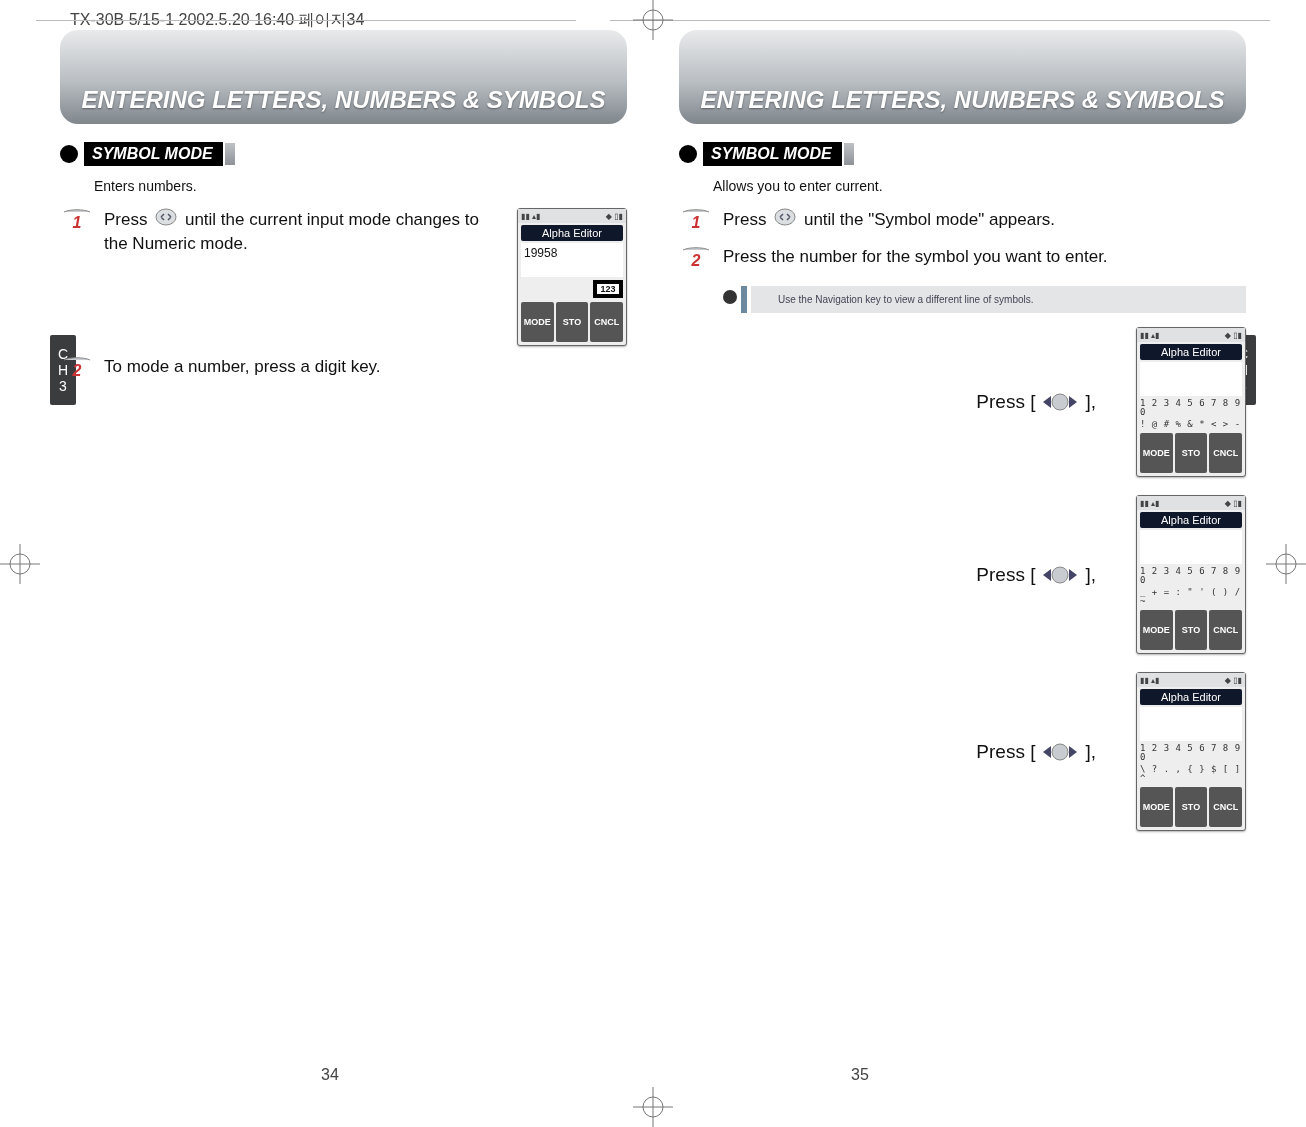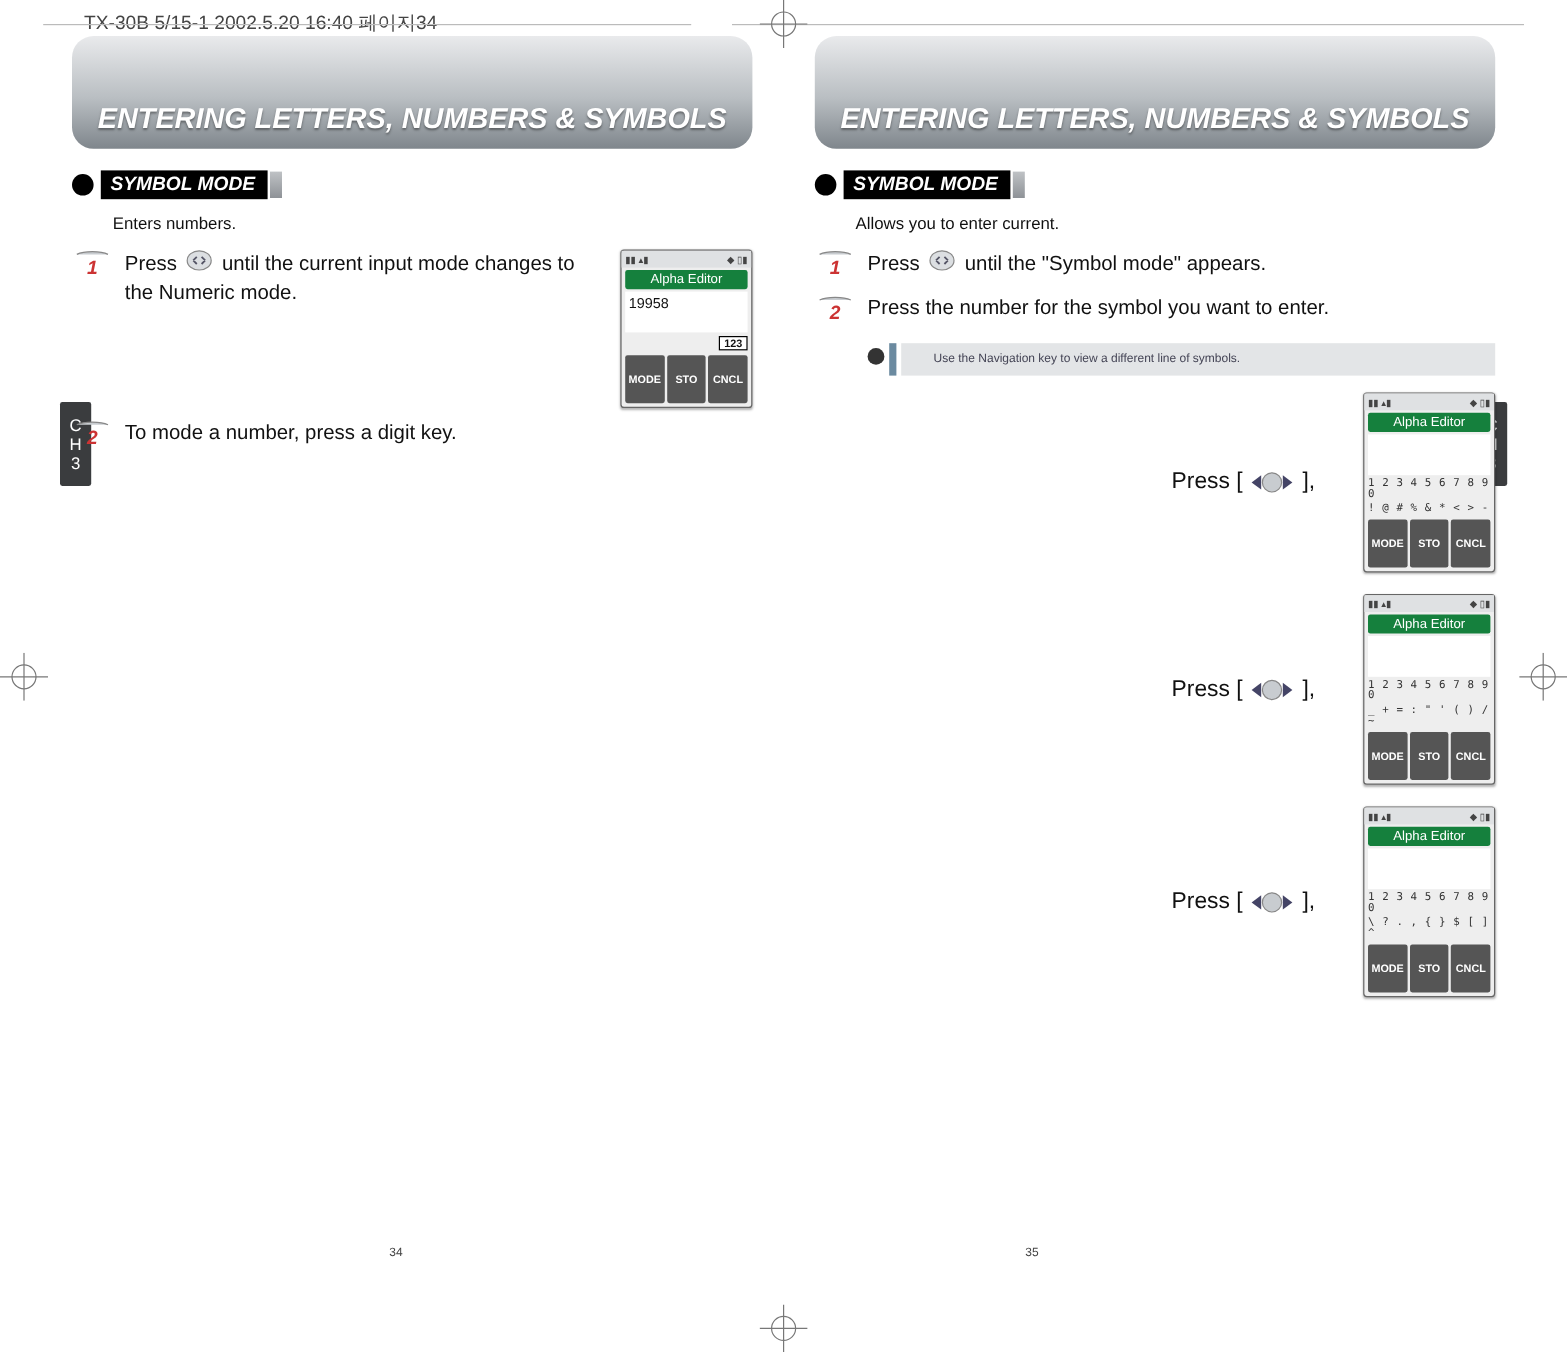"Alpha Editor" .screen .titlebar { background: #15803d -> #0f172a }
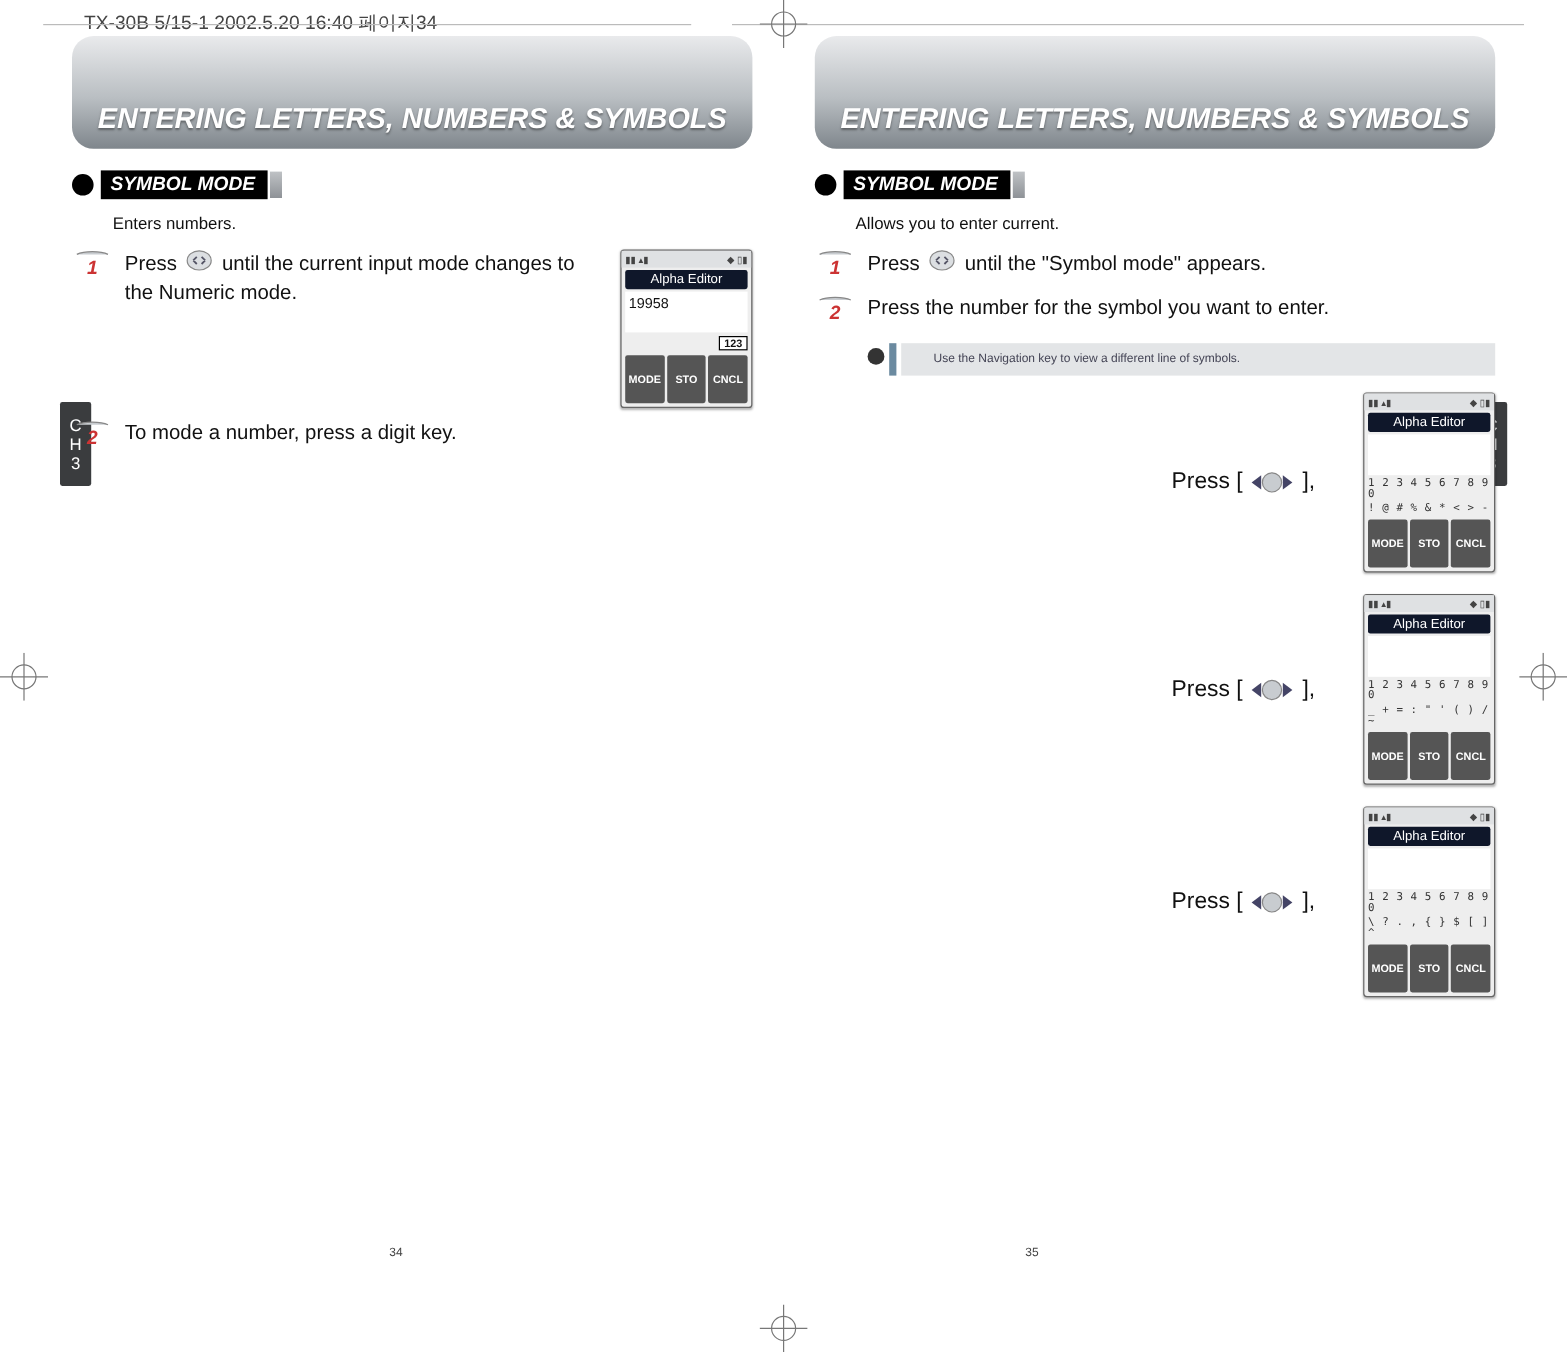"123" .screen .badge123 { border: 1px solid #000000 -> 4px solid #000000 }
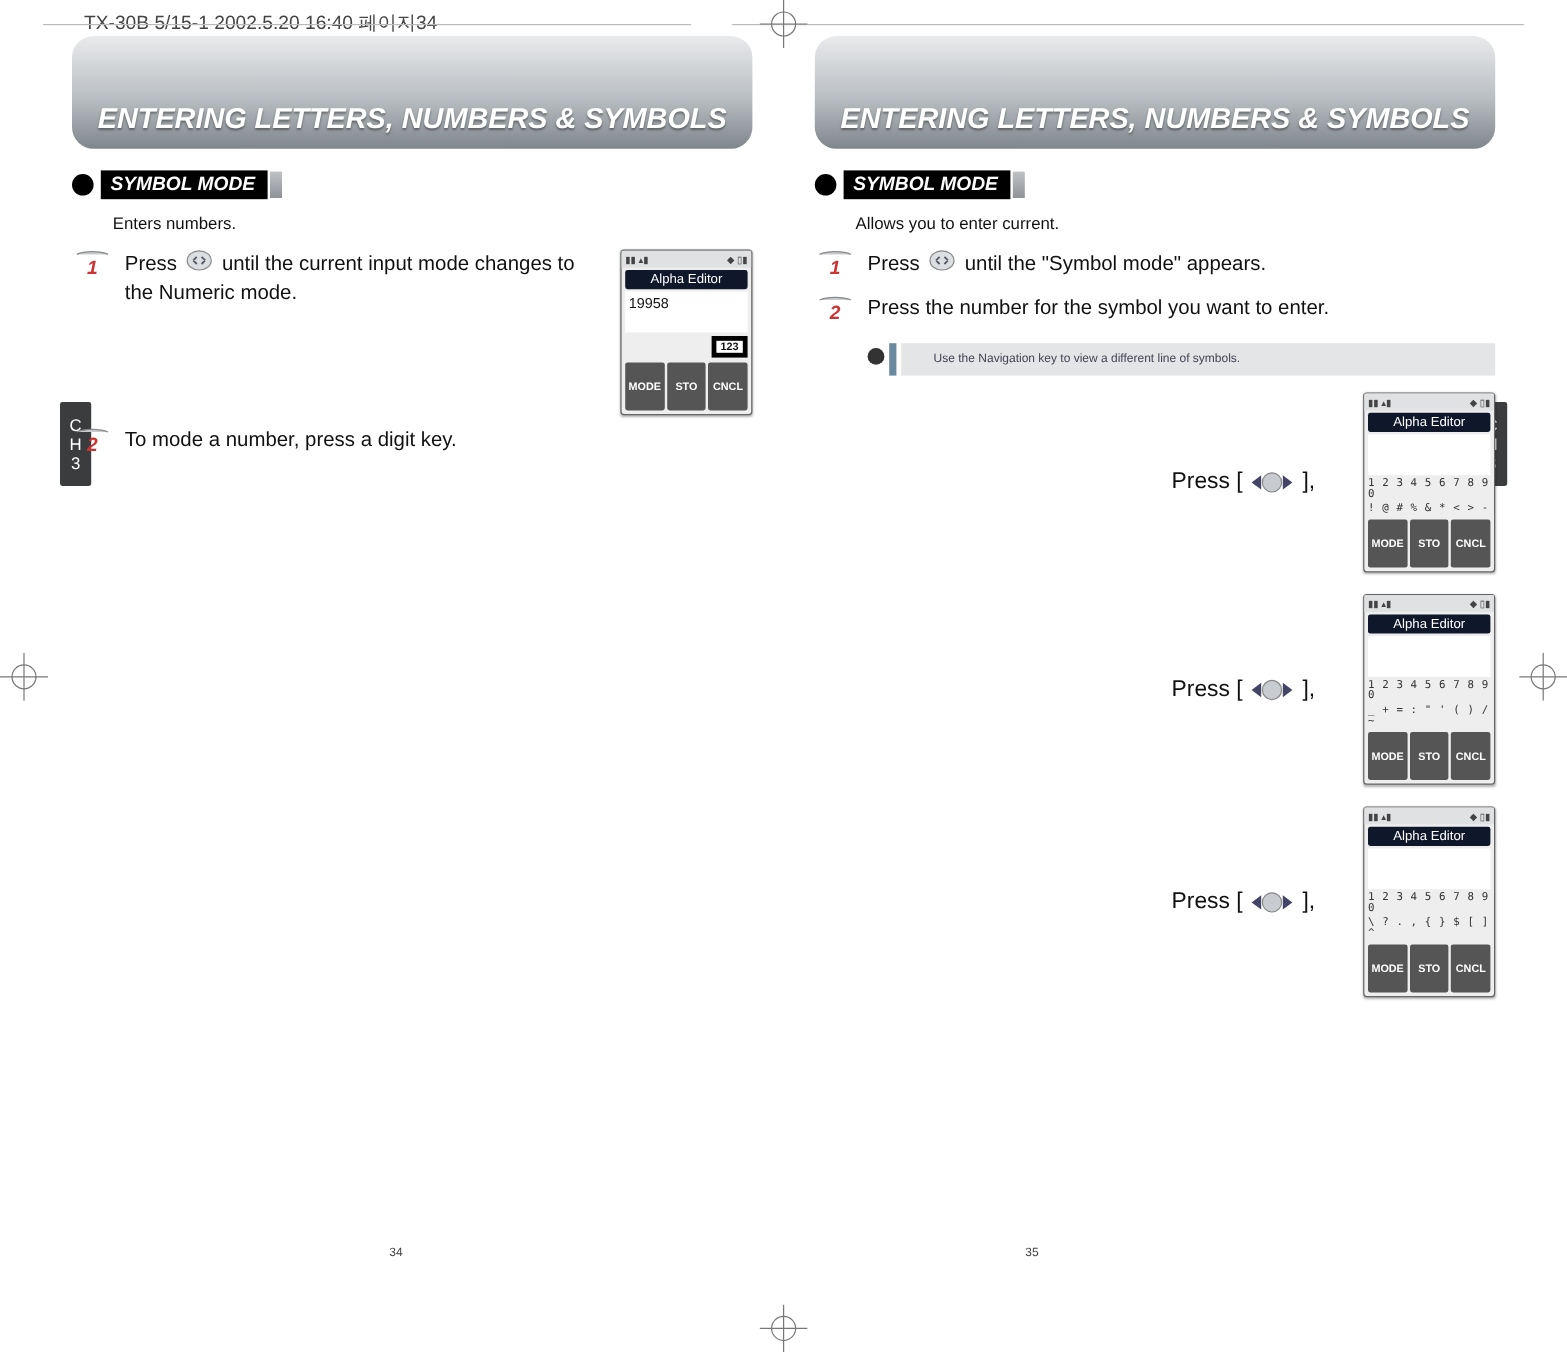"34" .pagenum { bottom: 77px -> 43px; font-size: 10px -> 16px }
